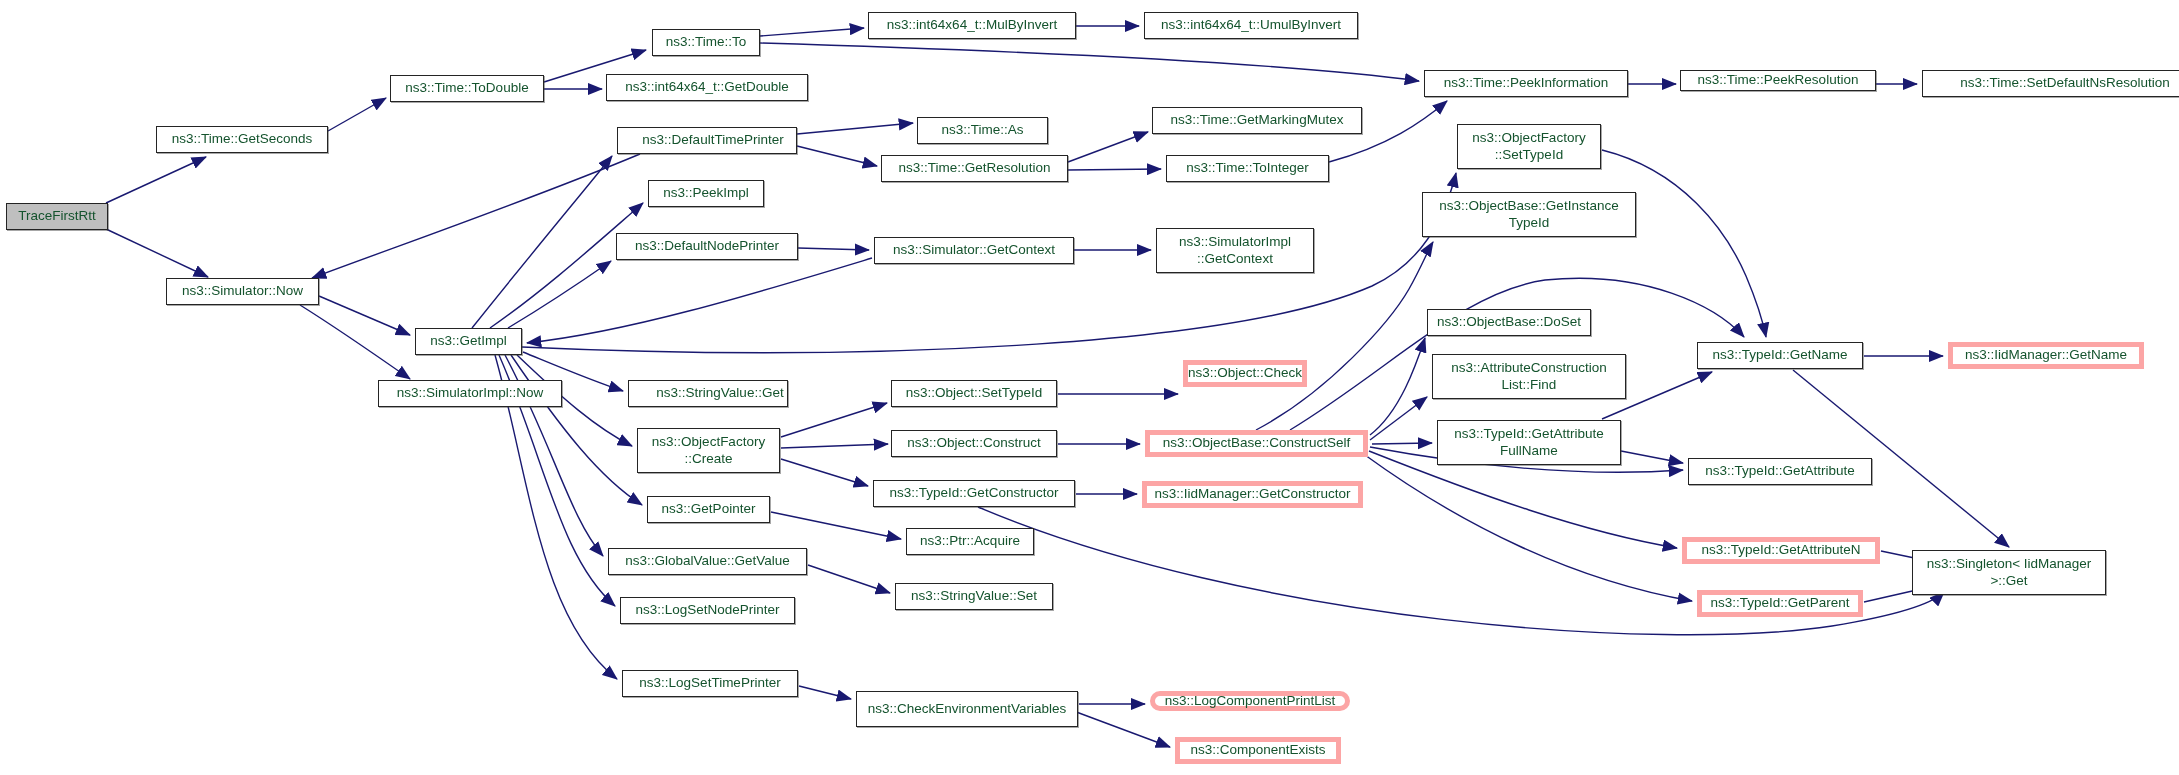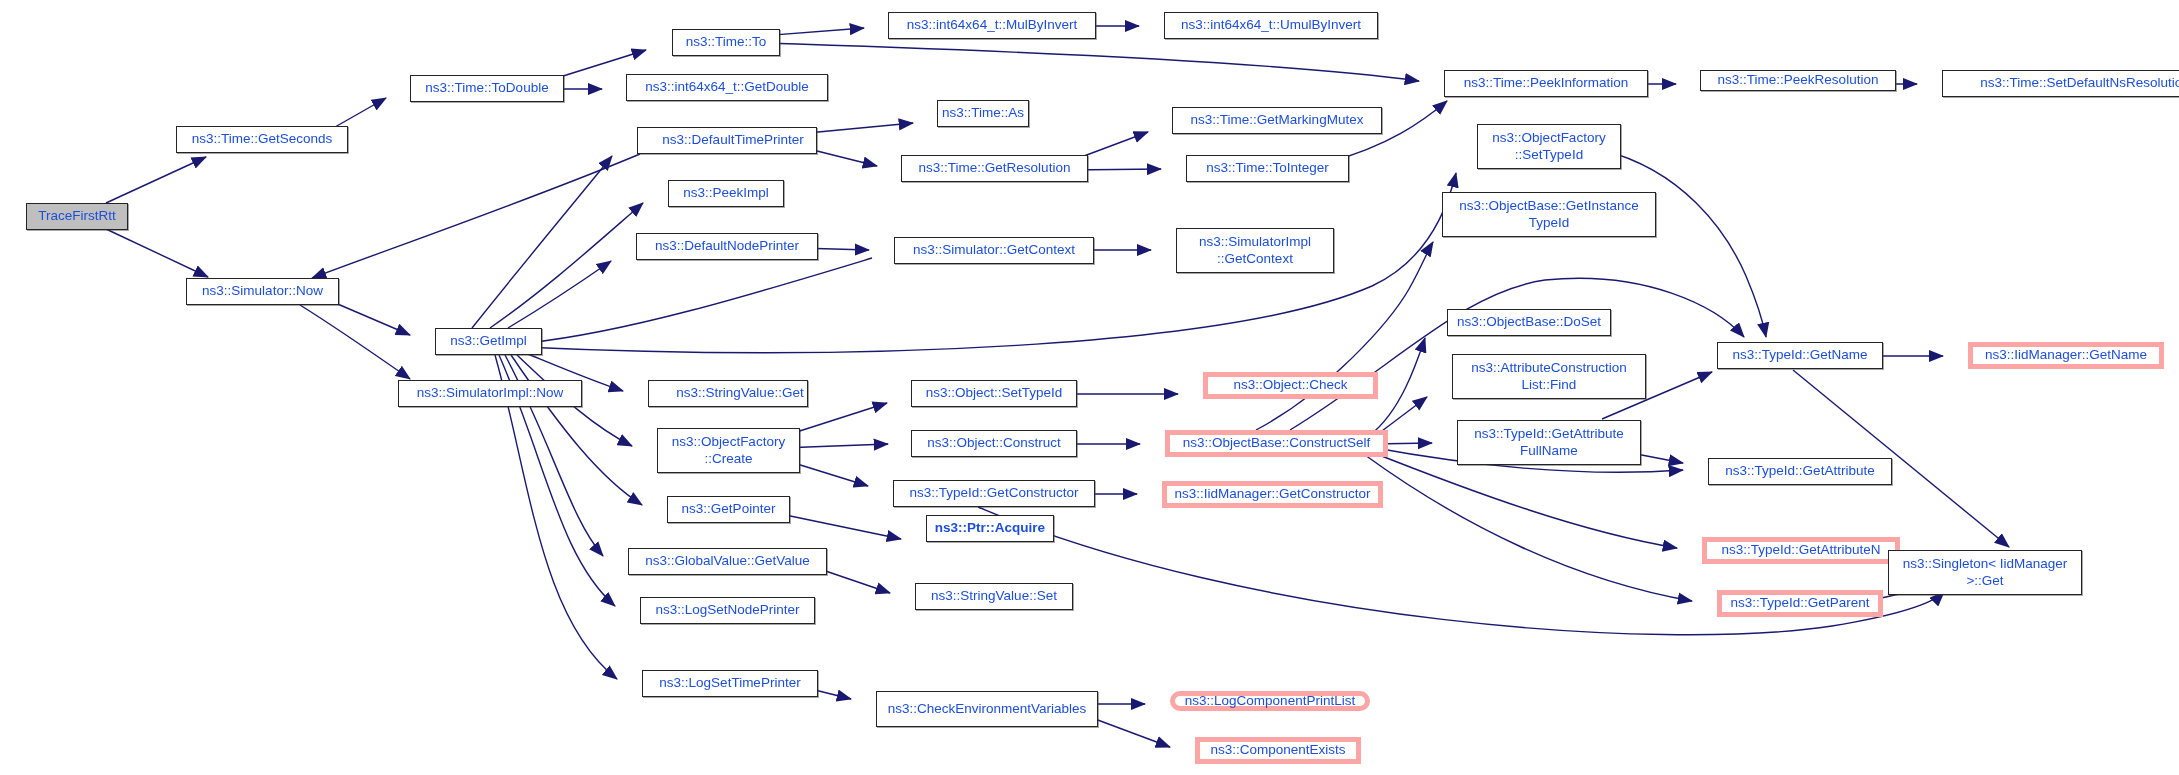"ns3::int64x64_t::MulByInvert" .node { color: #1d4ed8 -> #14532d; margin-left: 20px -> none }
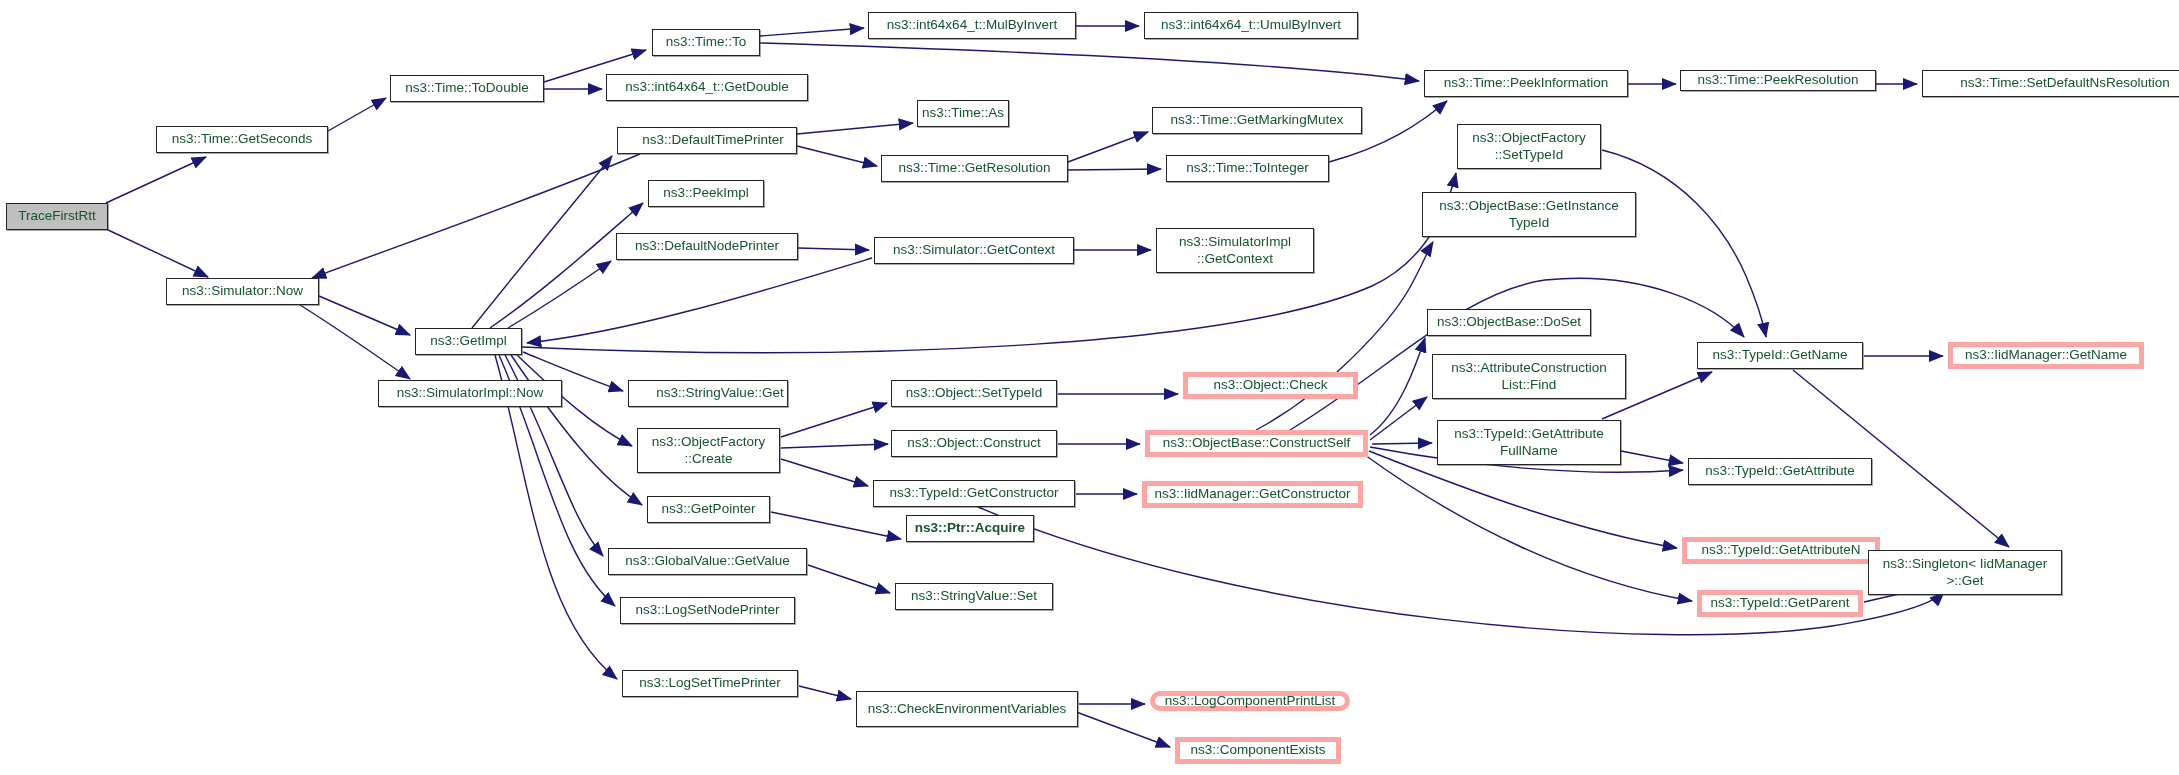"ns3::Time::As" div.node { top: 100px -> 117px; width: 92px -> 131px }
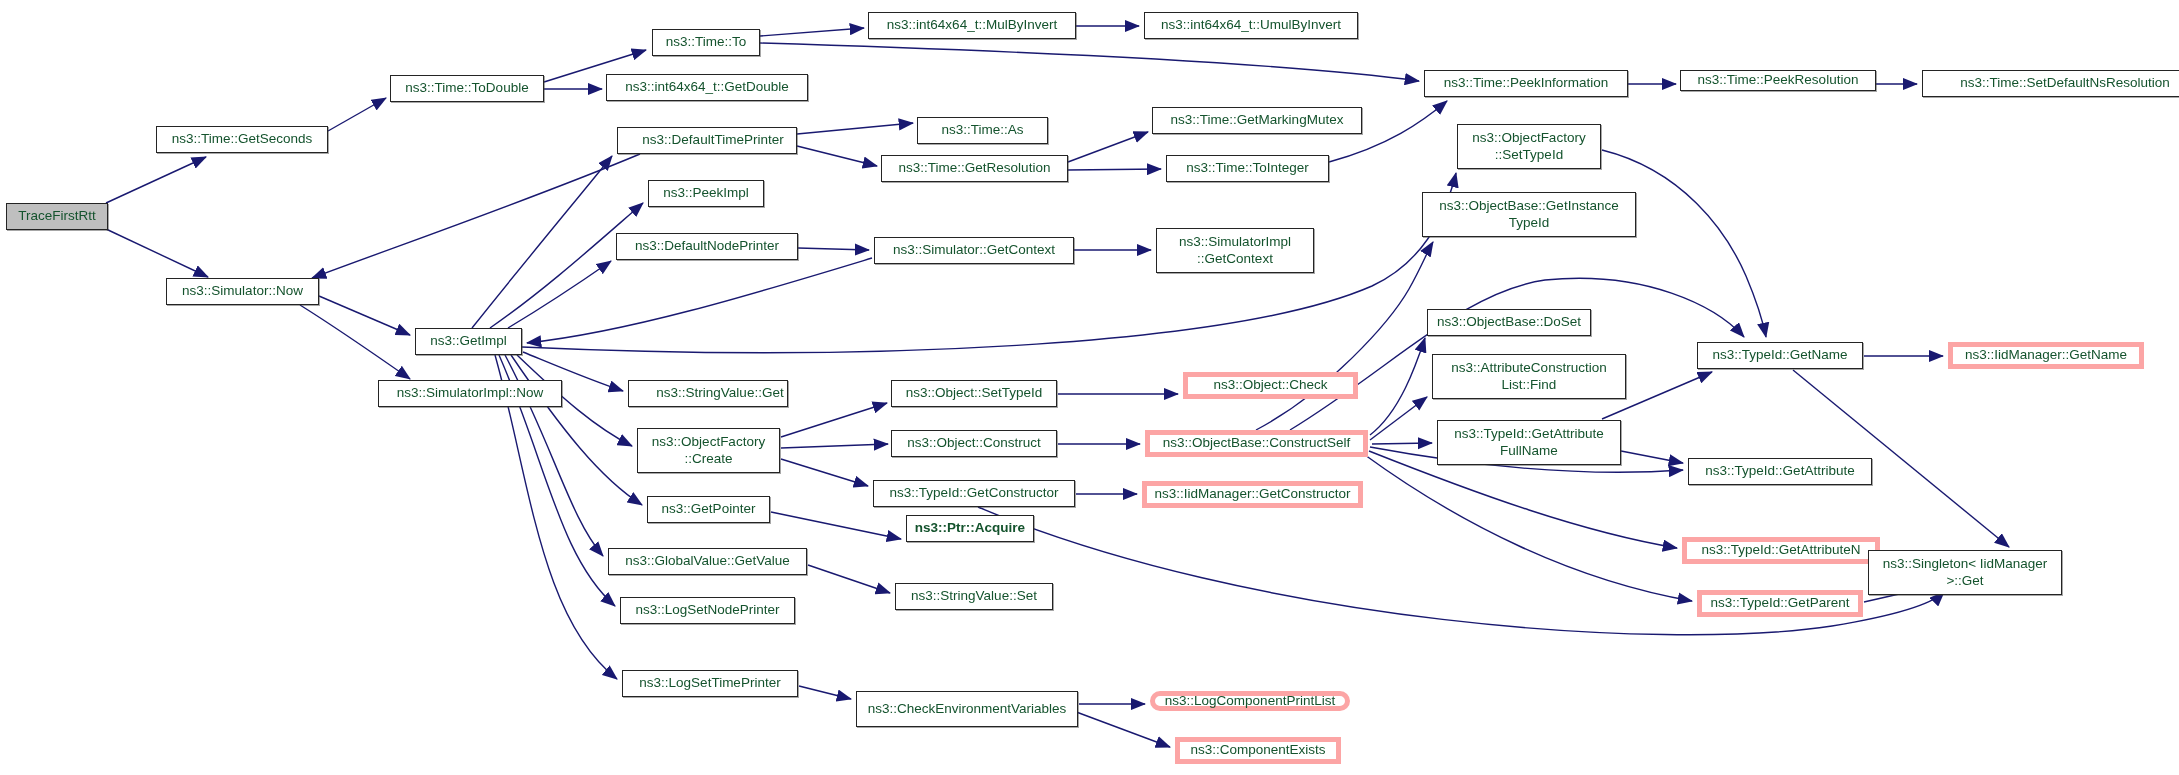"ns3::Object::Check" div.node { top: 372px -> 360px; width: 175px -> 124px }
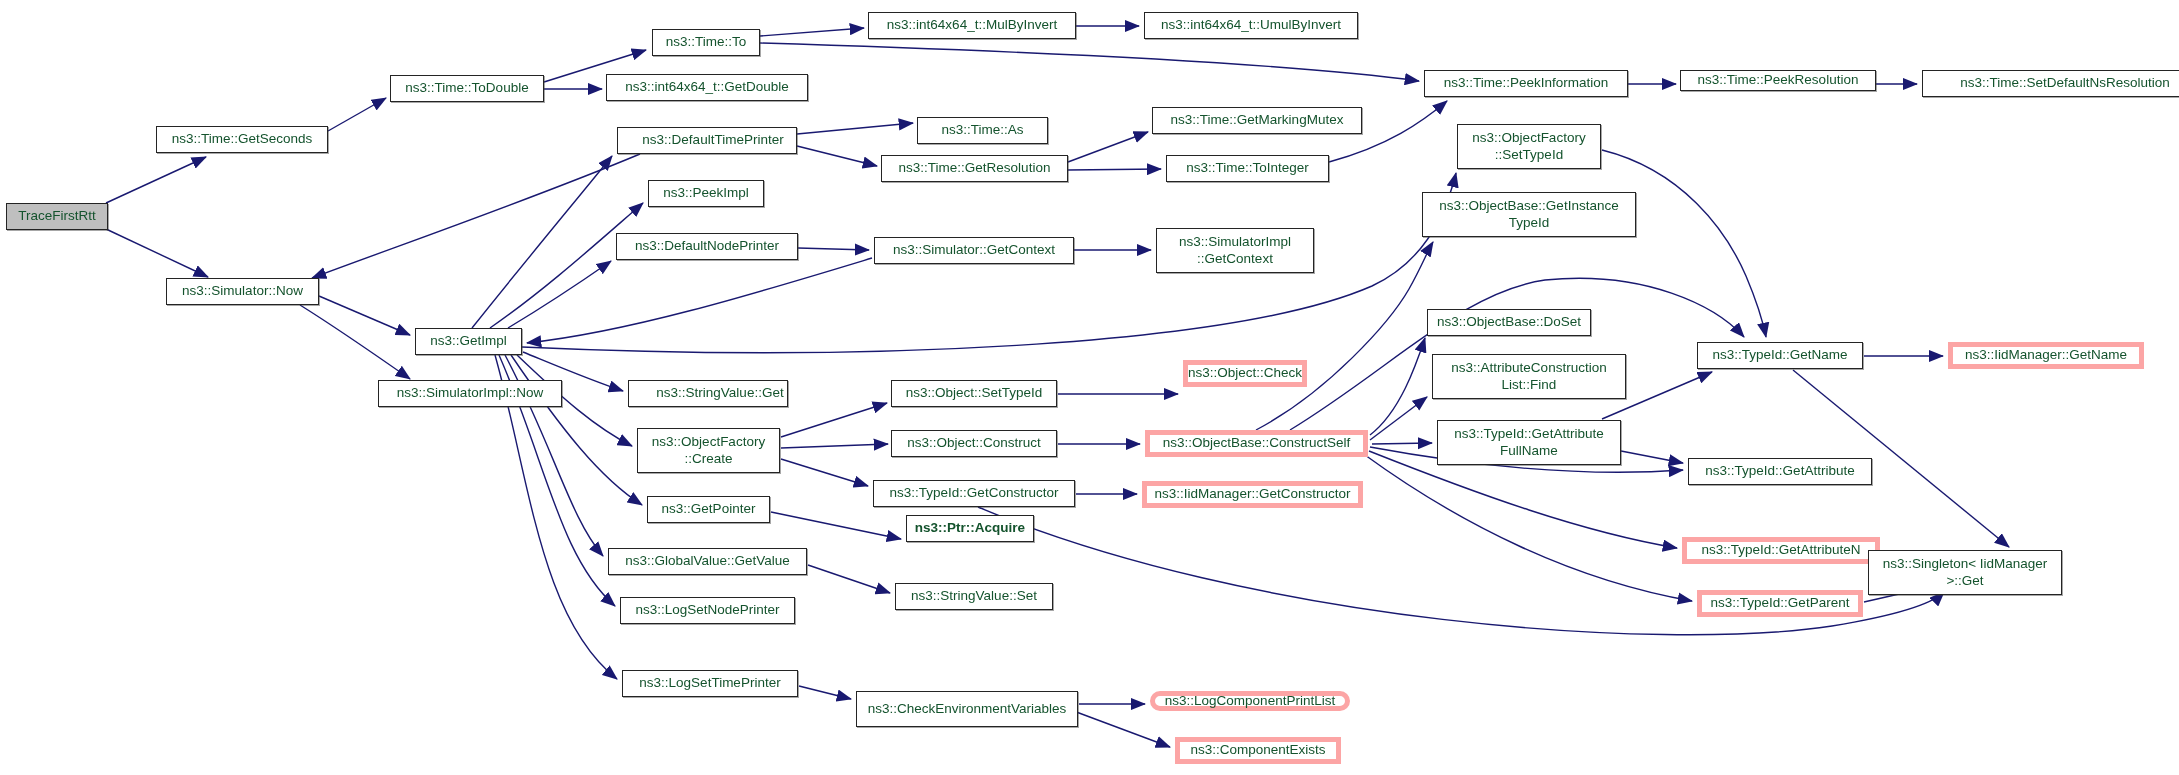"ns3::Ptr::Acquire" div.node { font-weight: bold -> none; top: 515px -> 528px }
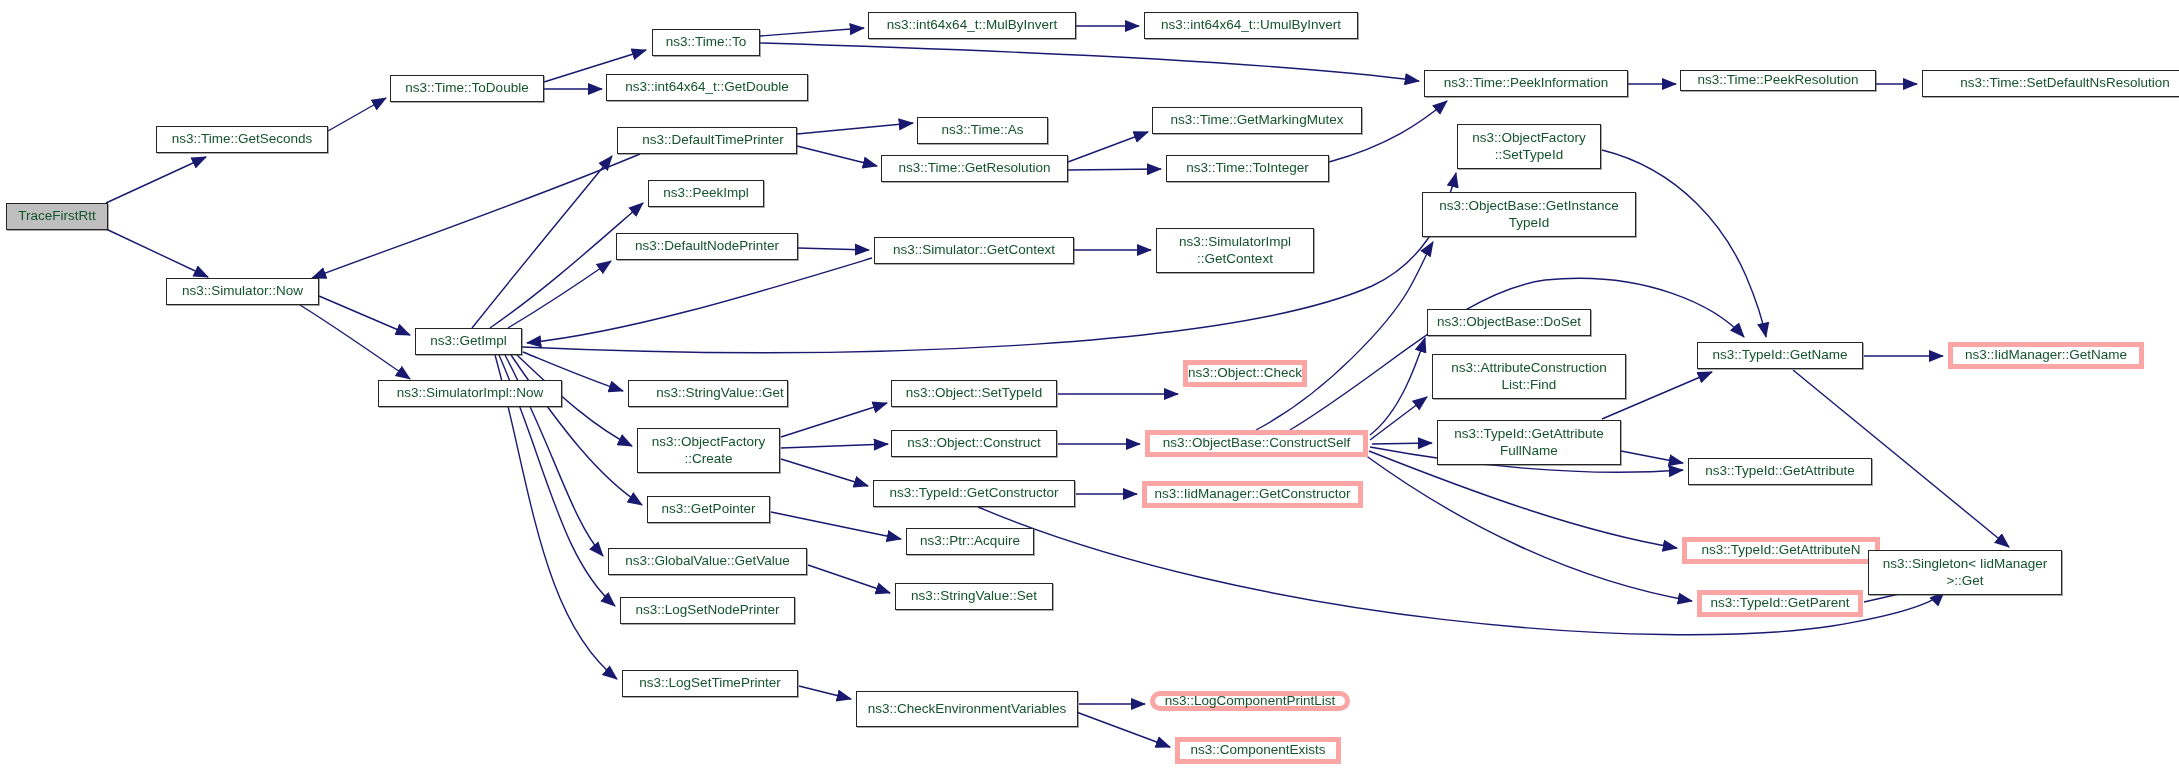"ns3::Singleton< IidManager" div.node { left: 1868px -> 1912px }
